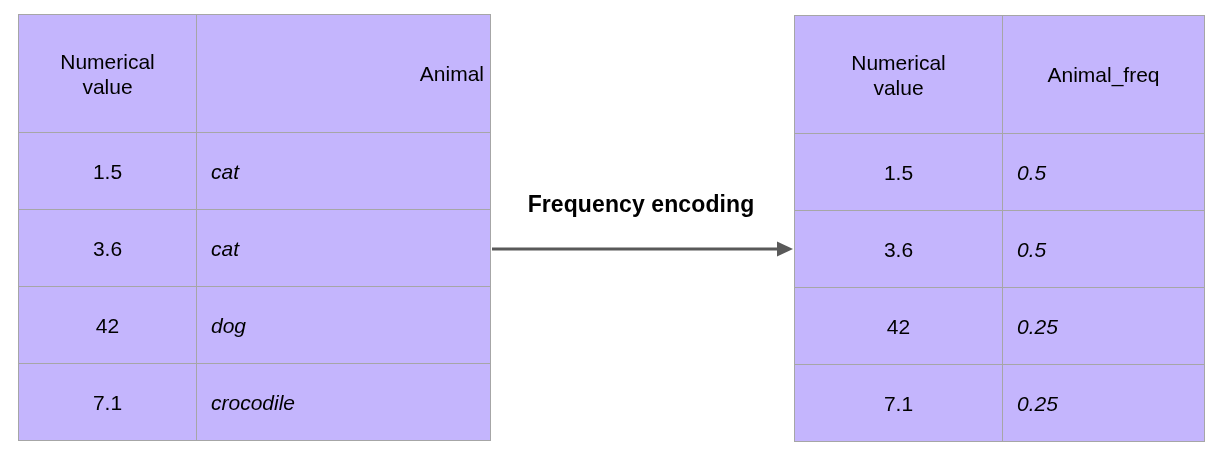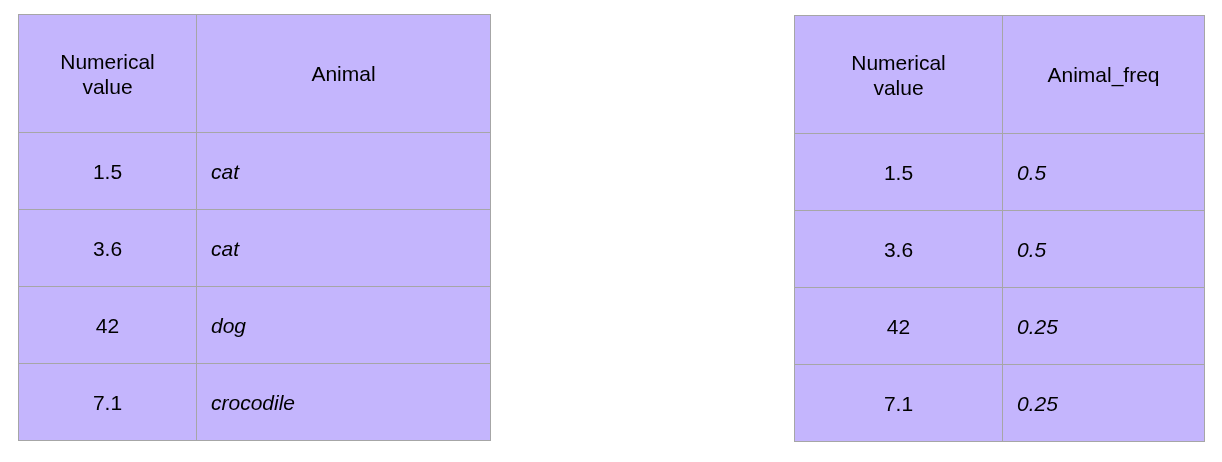"Animal" #table-input .col-anim { text-align: none -> right }
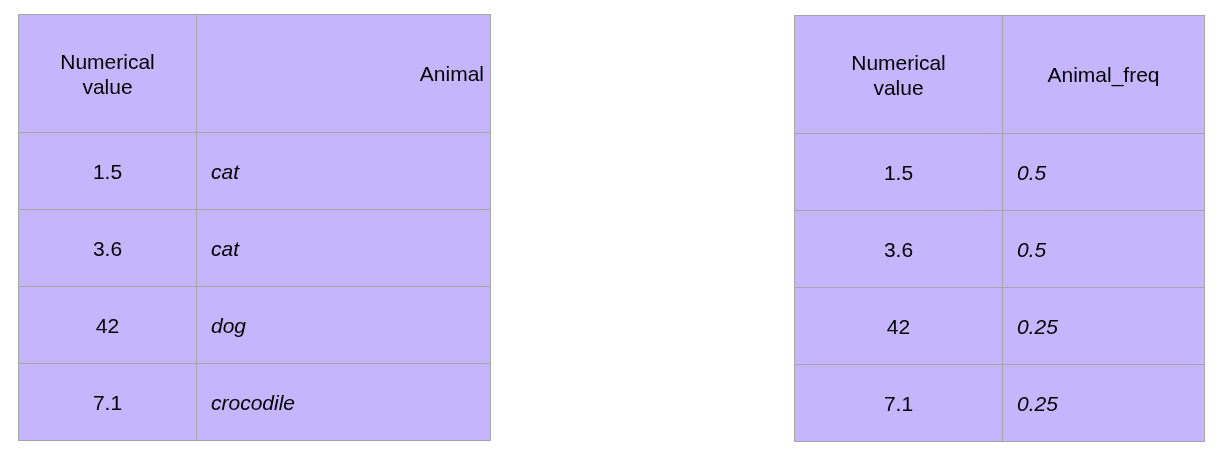"Frequency encoding" div.transform-group { html: none -> <div> <div>Frequency encoding</div> <svg> <line></line> <polygon></polygon> </svg> </div> }
